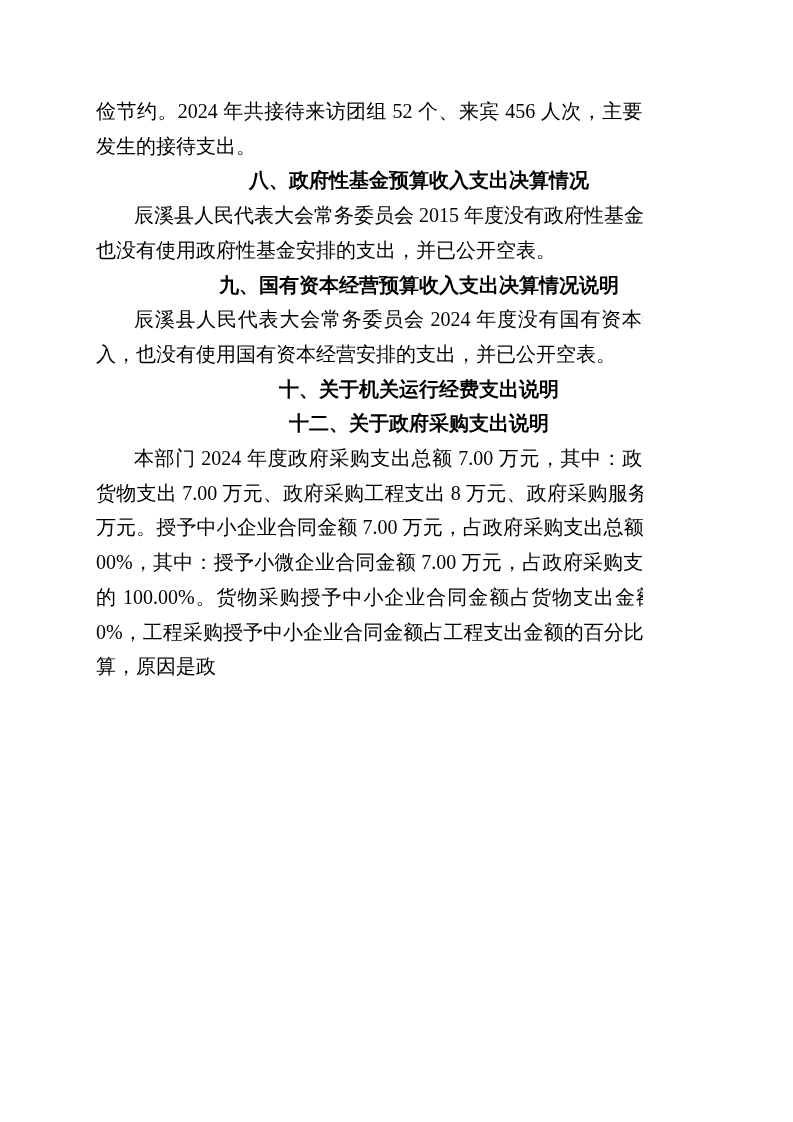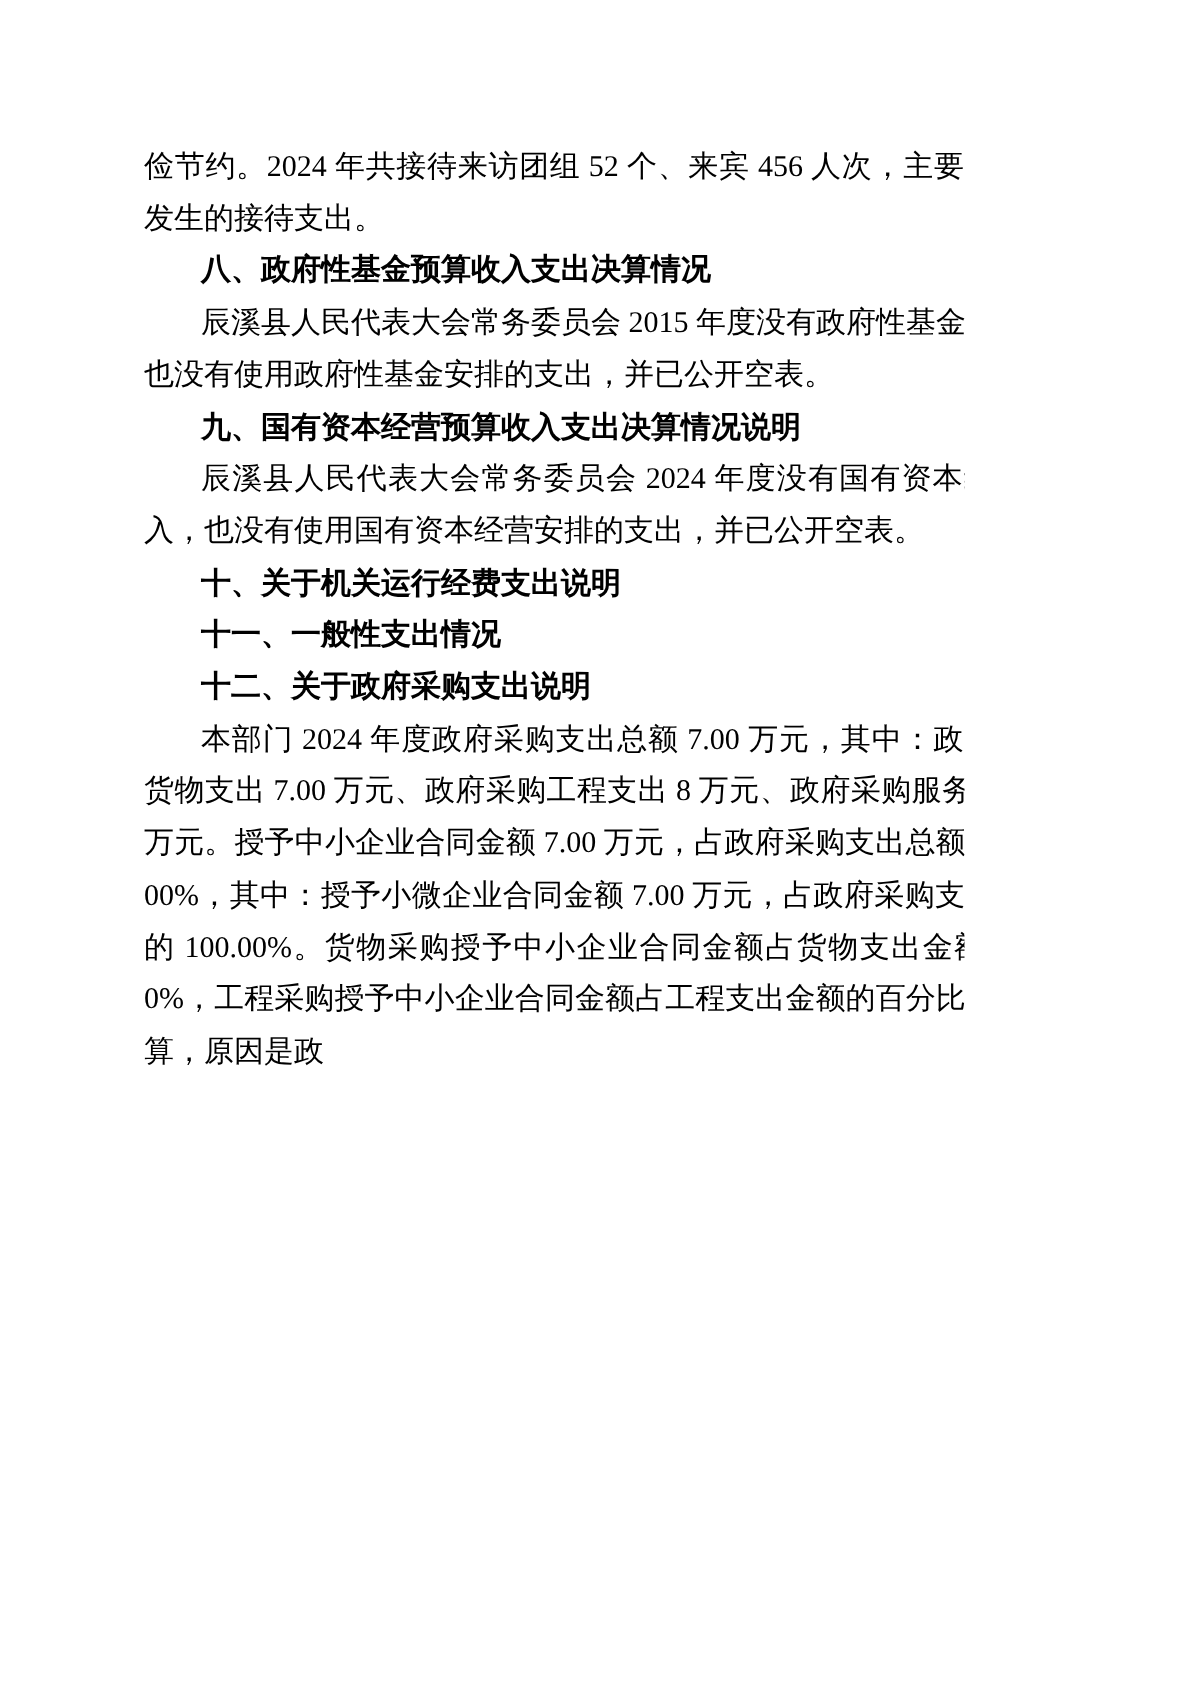"八、政府性基金预算收入支出决算情况" .heading { text-align: left -> center }
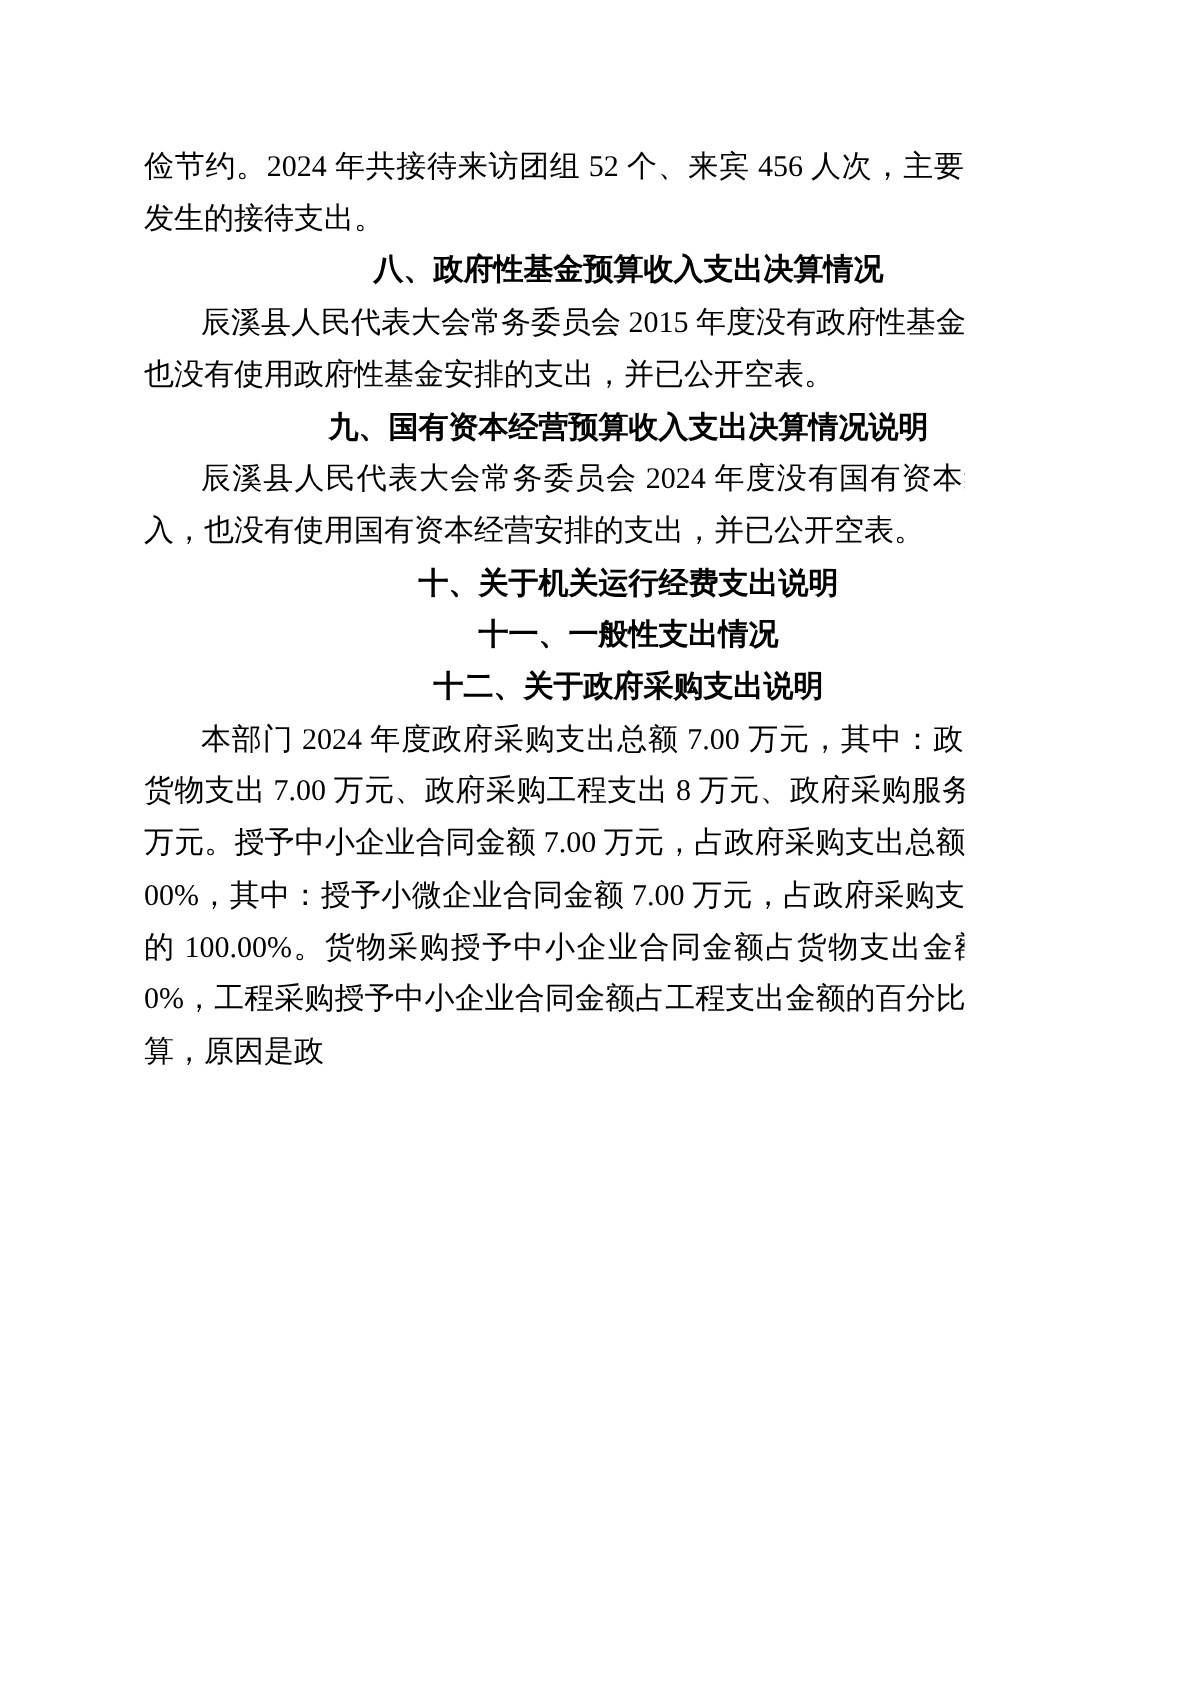"十一、一般性支出情况" h2.heading { html: <h2>十一、一般性支出情况</h2> -> none }
